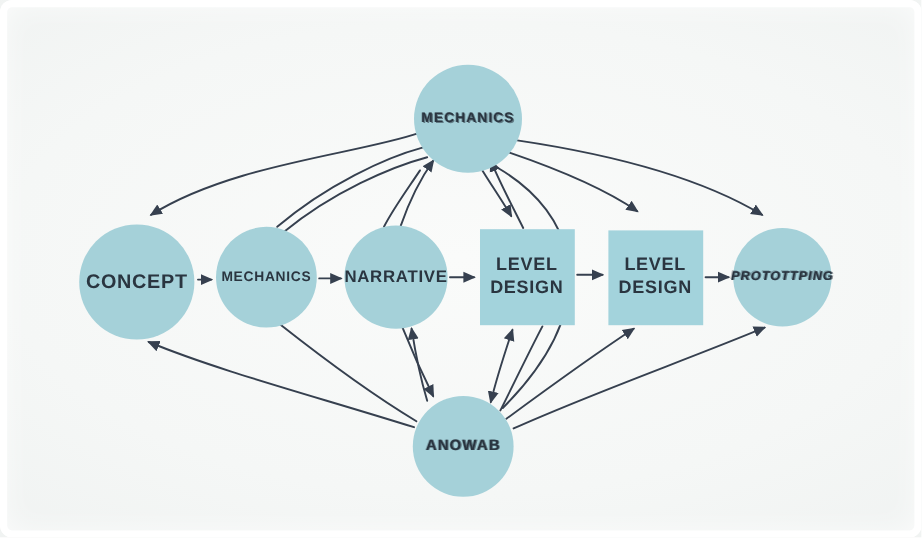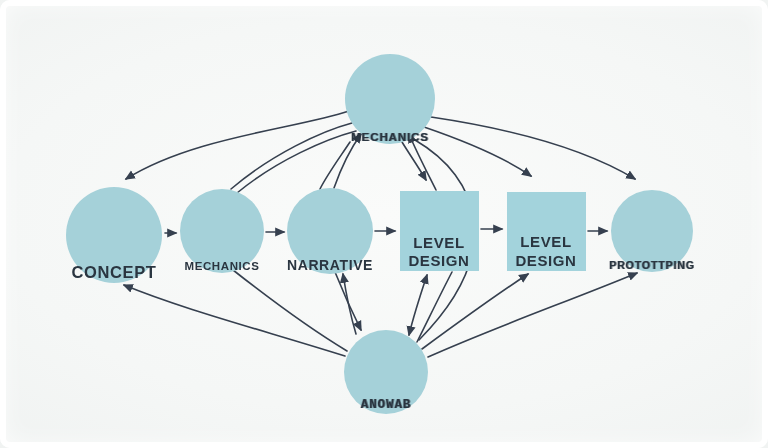"MECHANICS" .node { align-items: flex-end -> center }
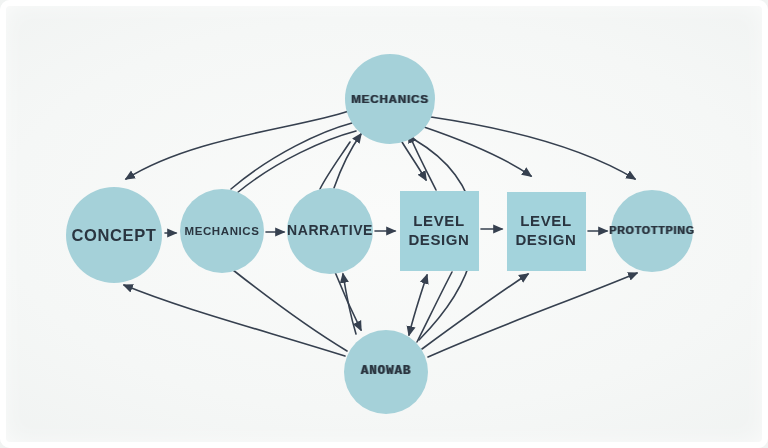"PROTOTTPING" div.node { font-style: none -> italic }
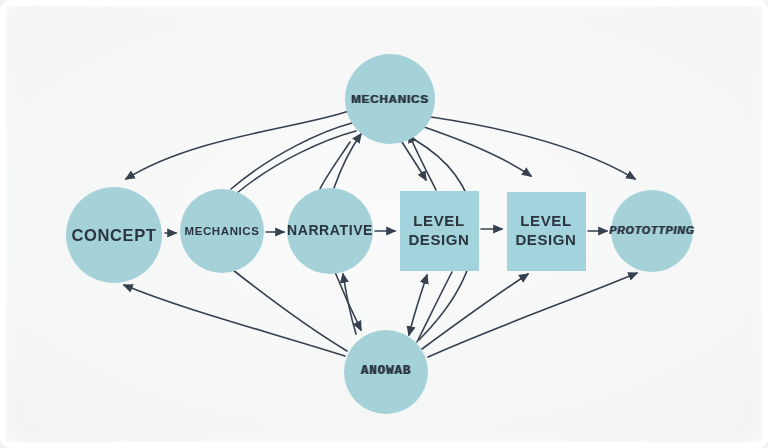"ANOWAB" div.node { font-family: Liberation Mono, monospace -> none }
